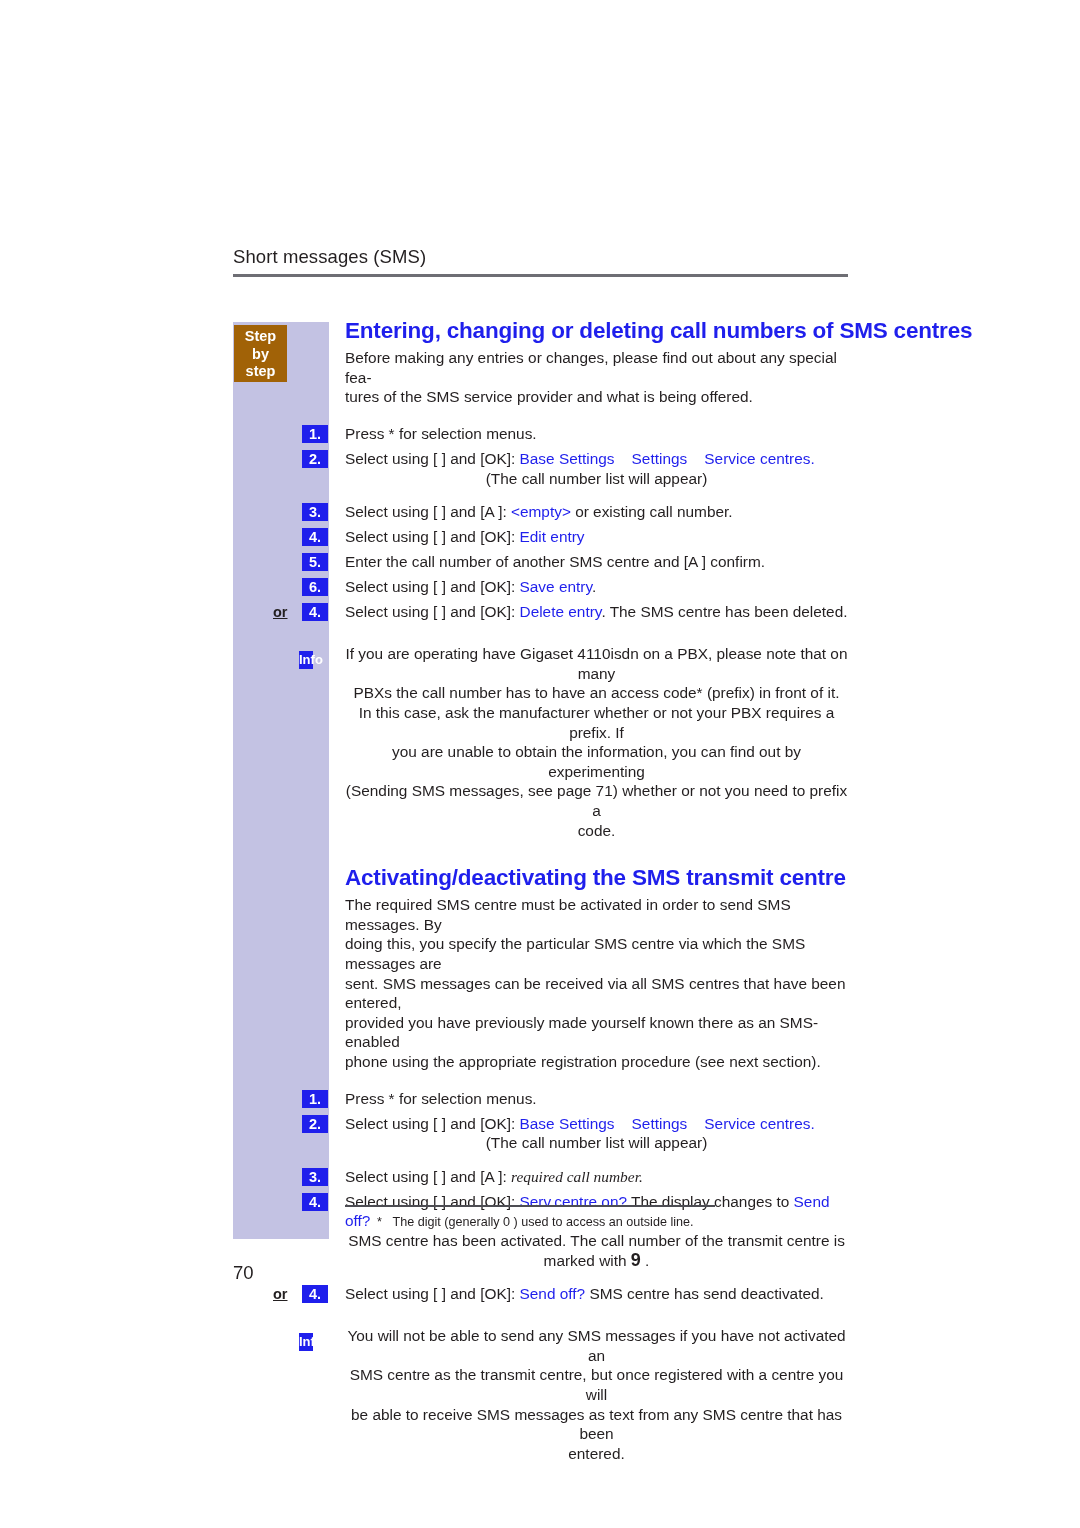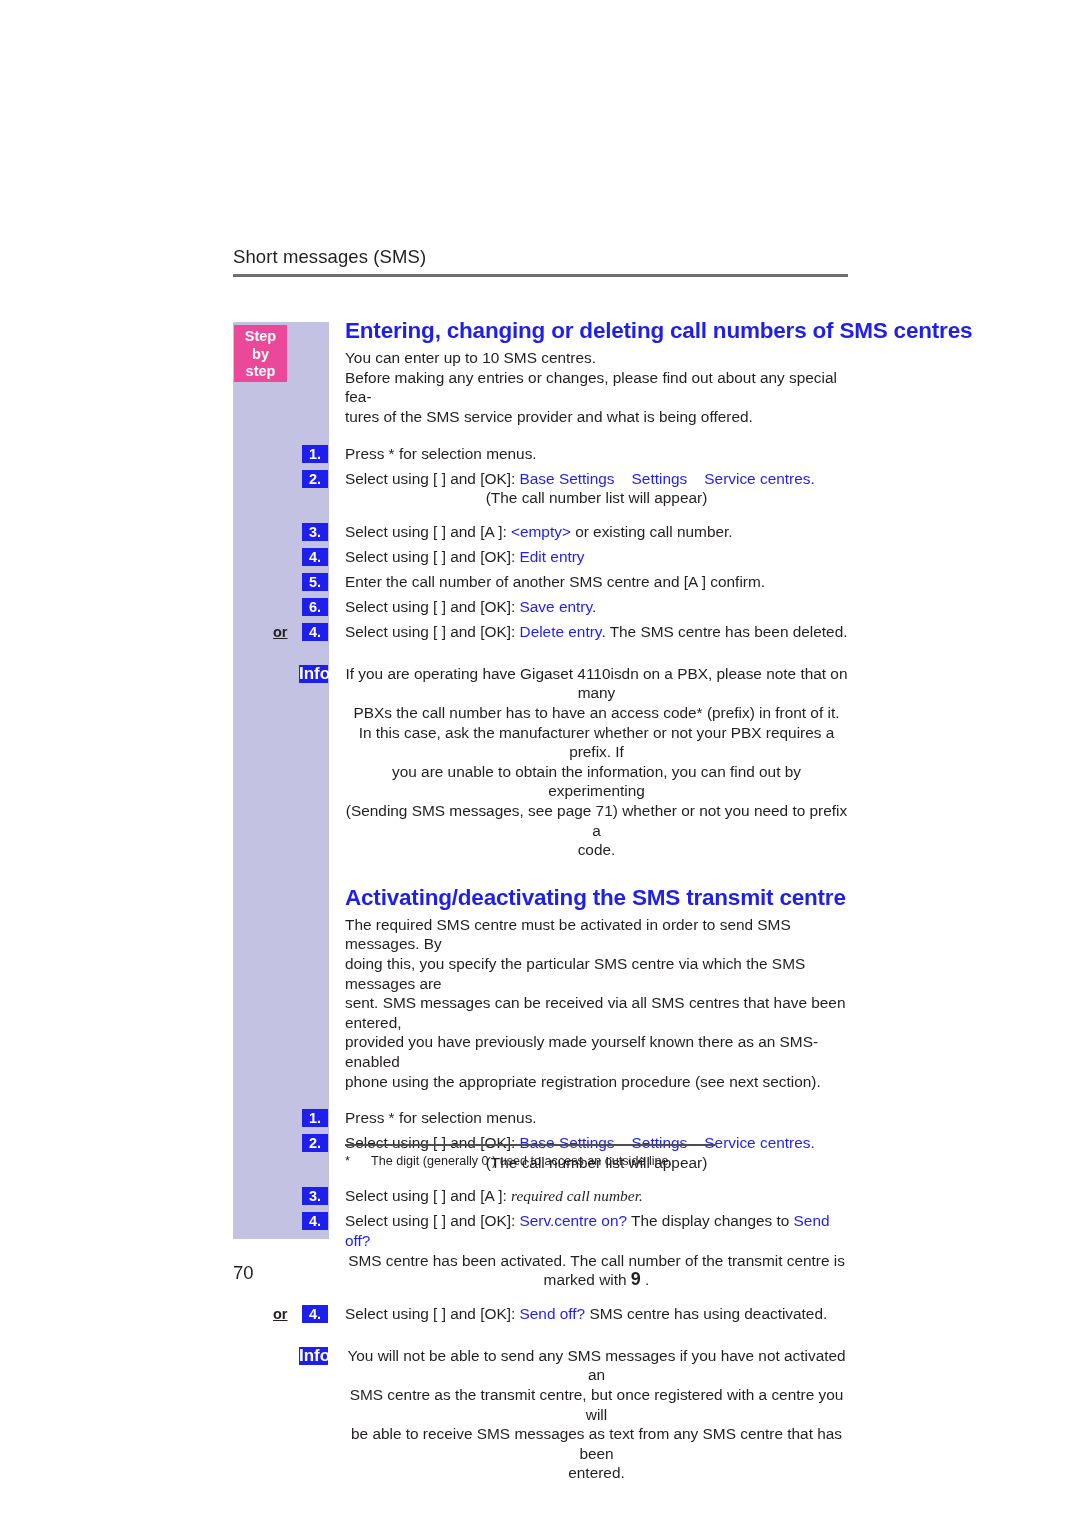"Step" .sbs-flag { background: #ec4899 -> #a16207 }
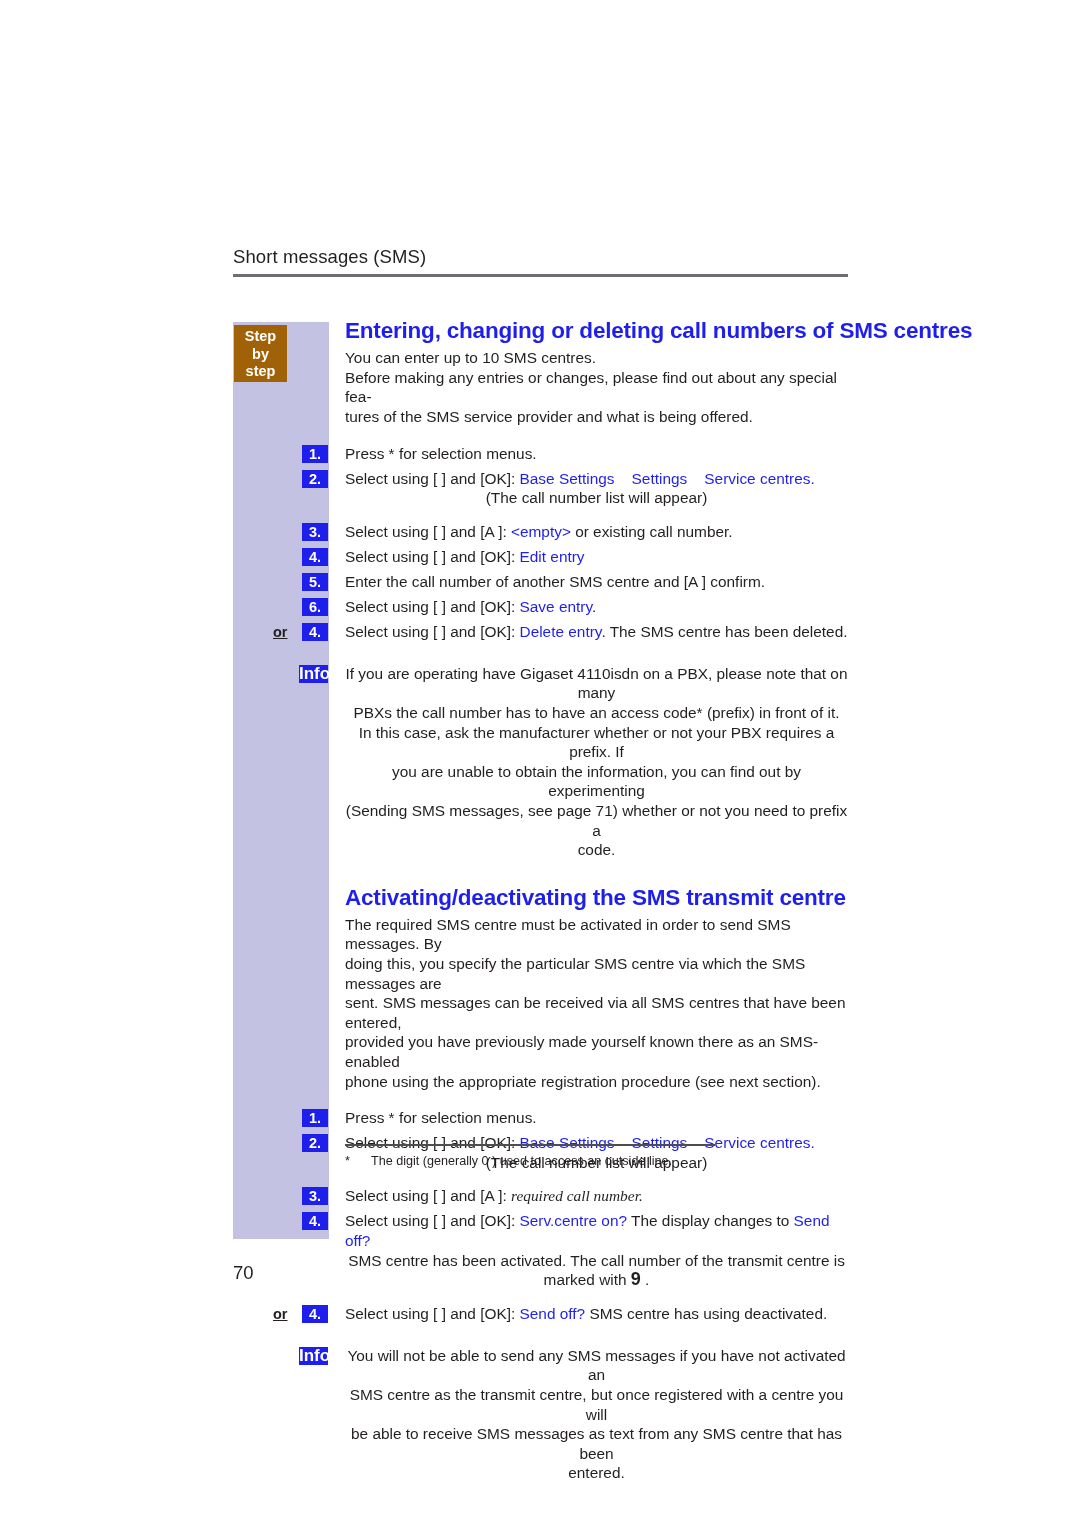"You can enter up to" p.body-text { html: <p>You can enter up to 10 SMS centres.</p> -> none }
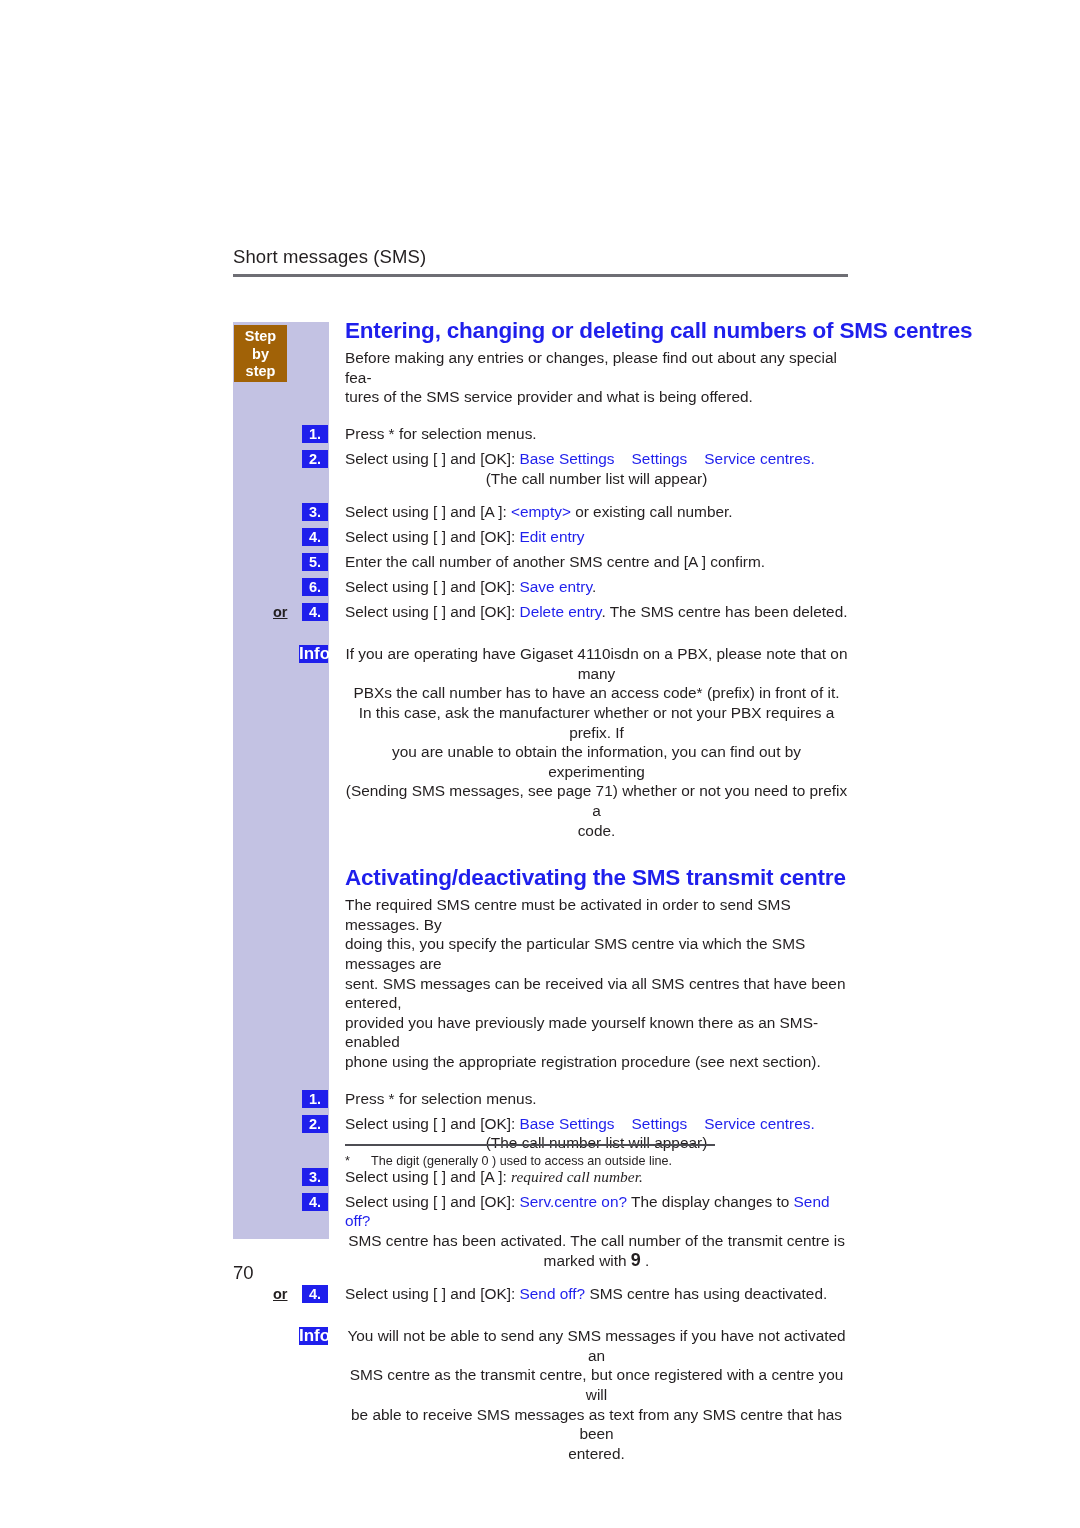"Info" .badge.info { font-size: 17px -> 13px; top: 1px -> 7px; width: 29px -> 14px }
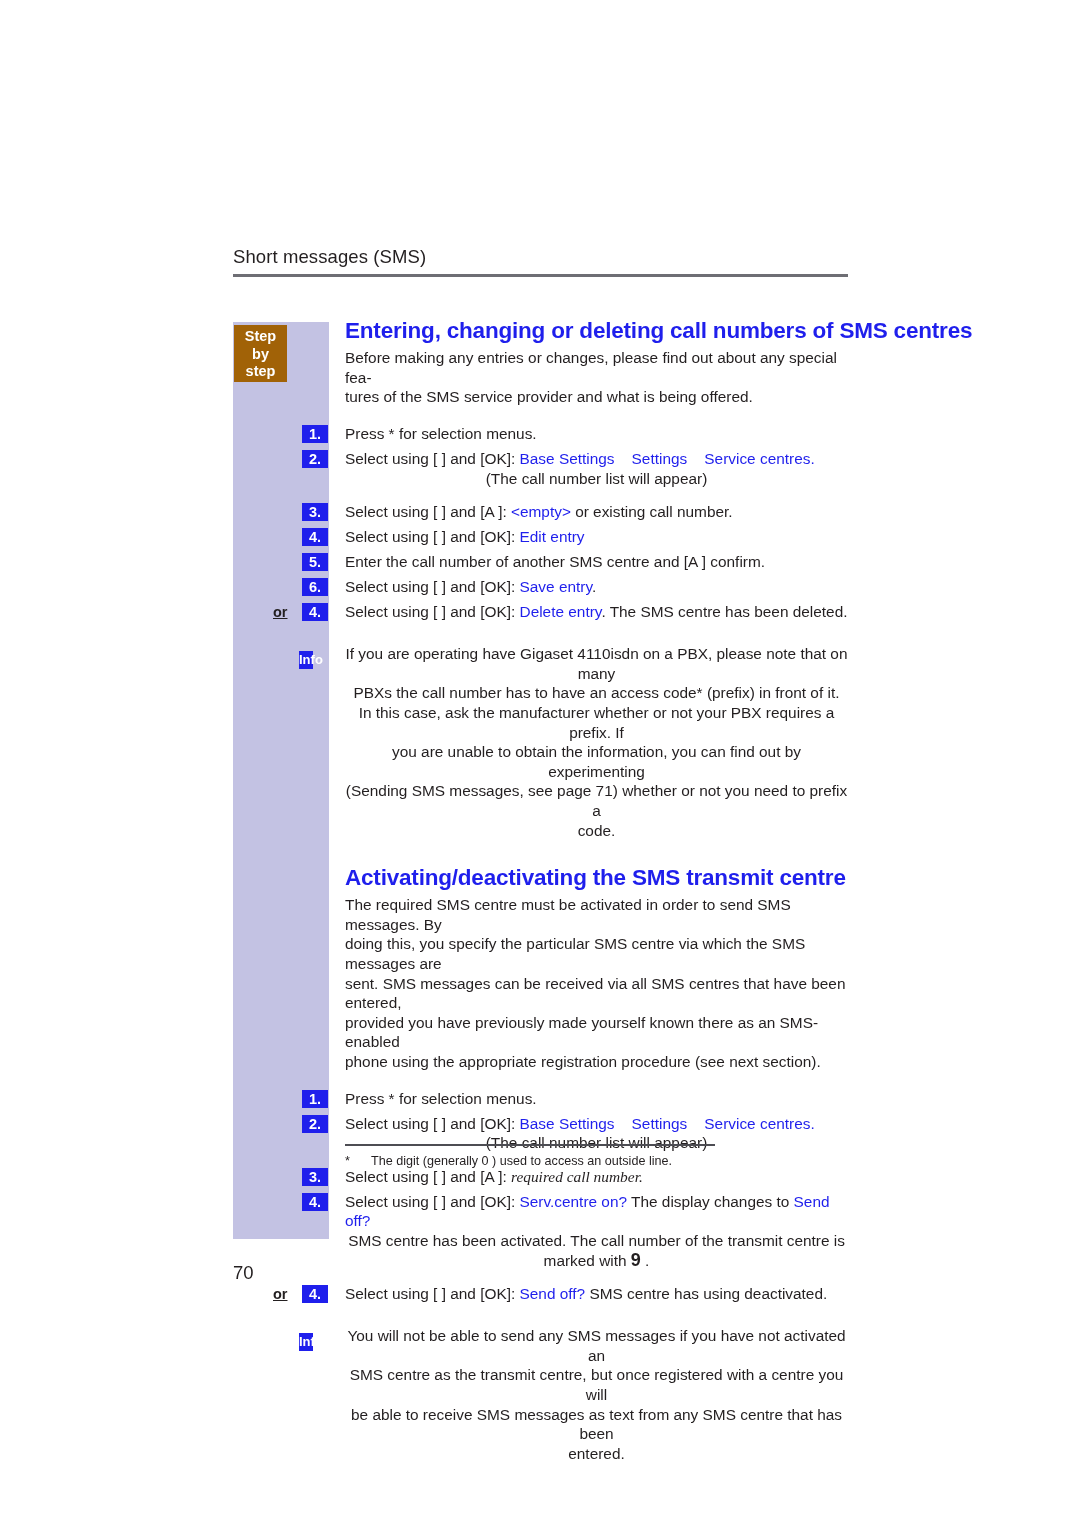"* The digit (generally 0" .footnote { text-align: none -> center; top: 1144px -> 1205px }
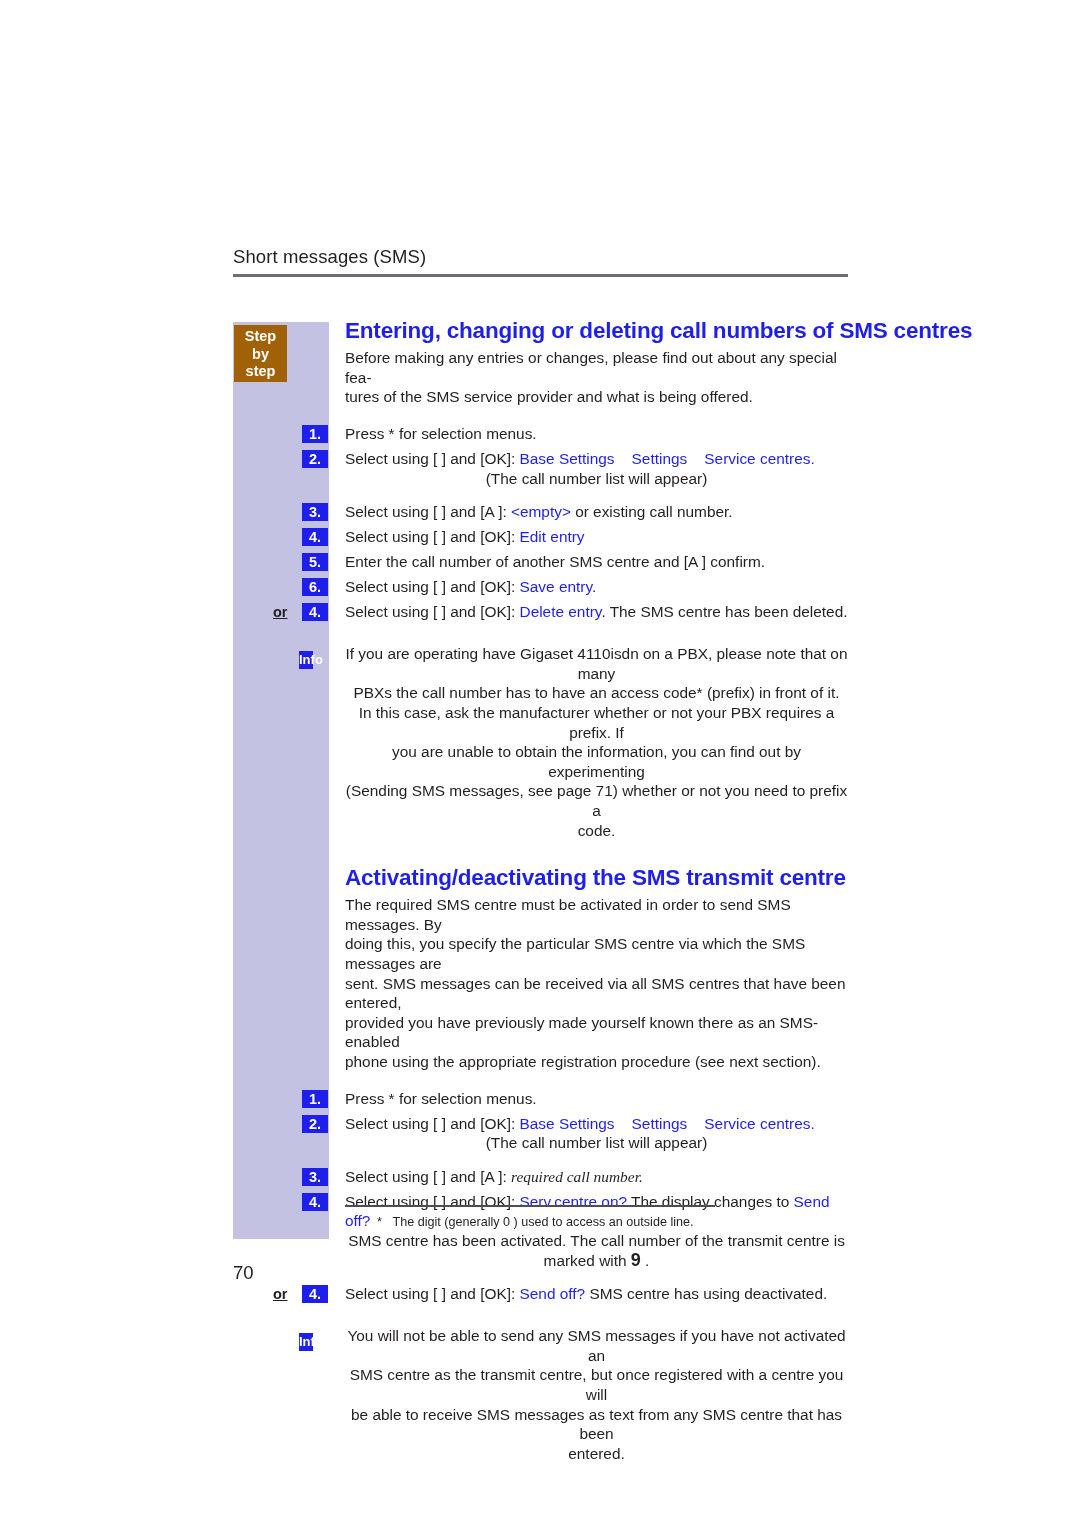"SMS centre has using deactivated." span { text: using -> send }
